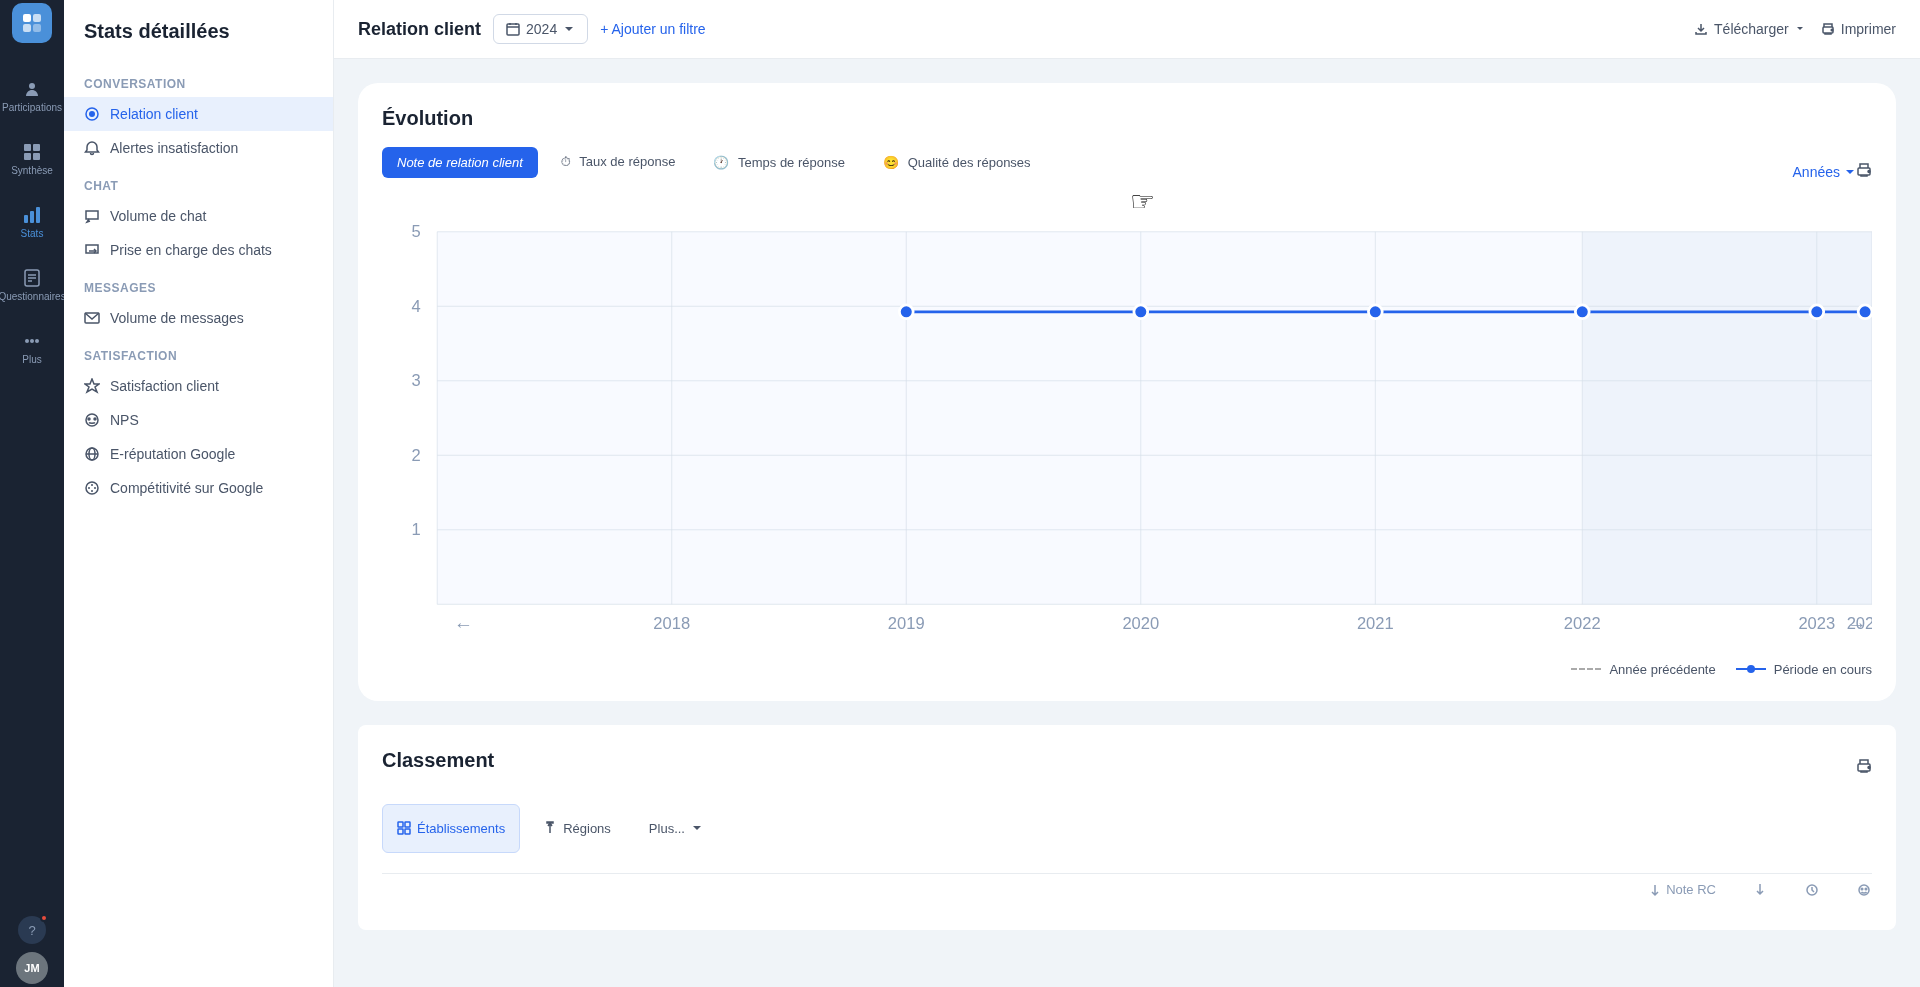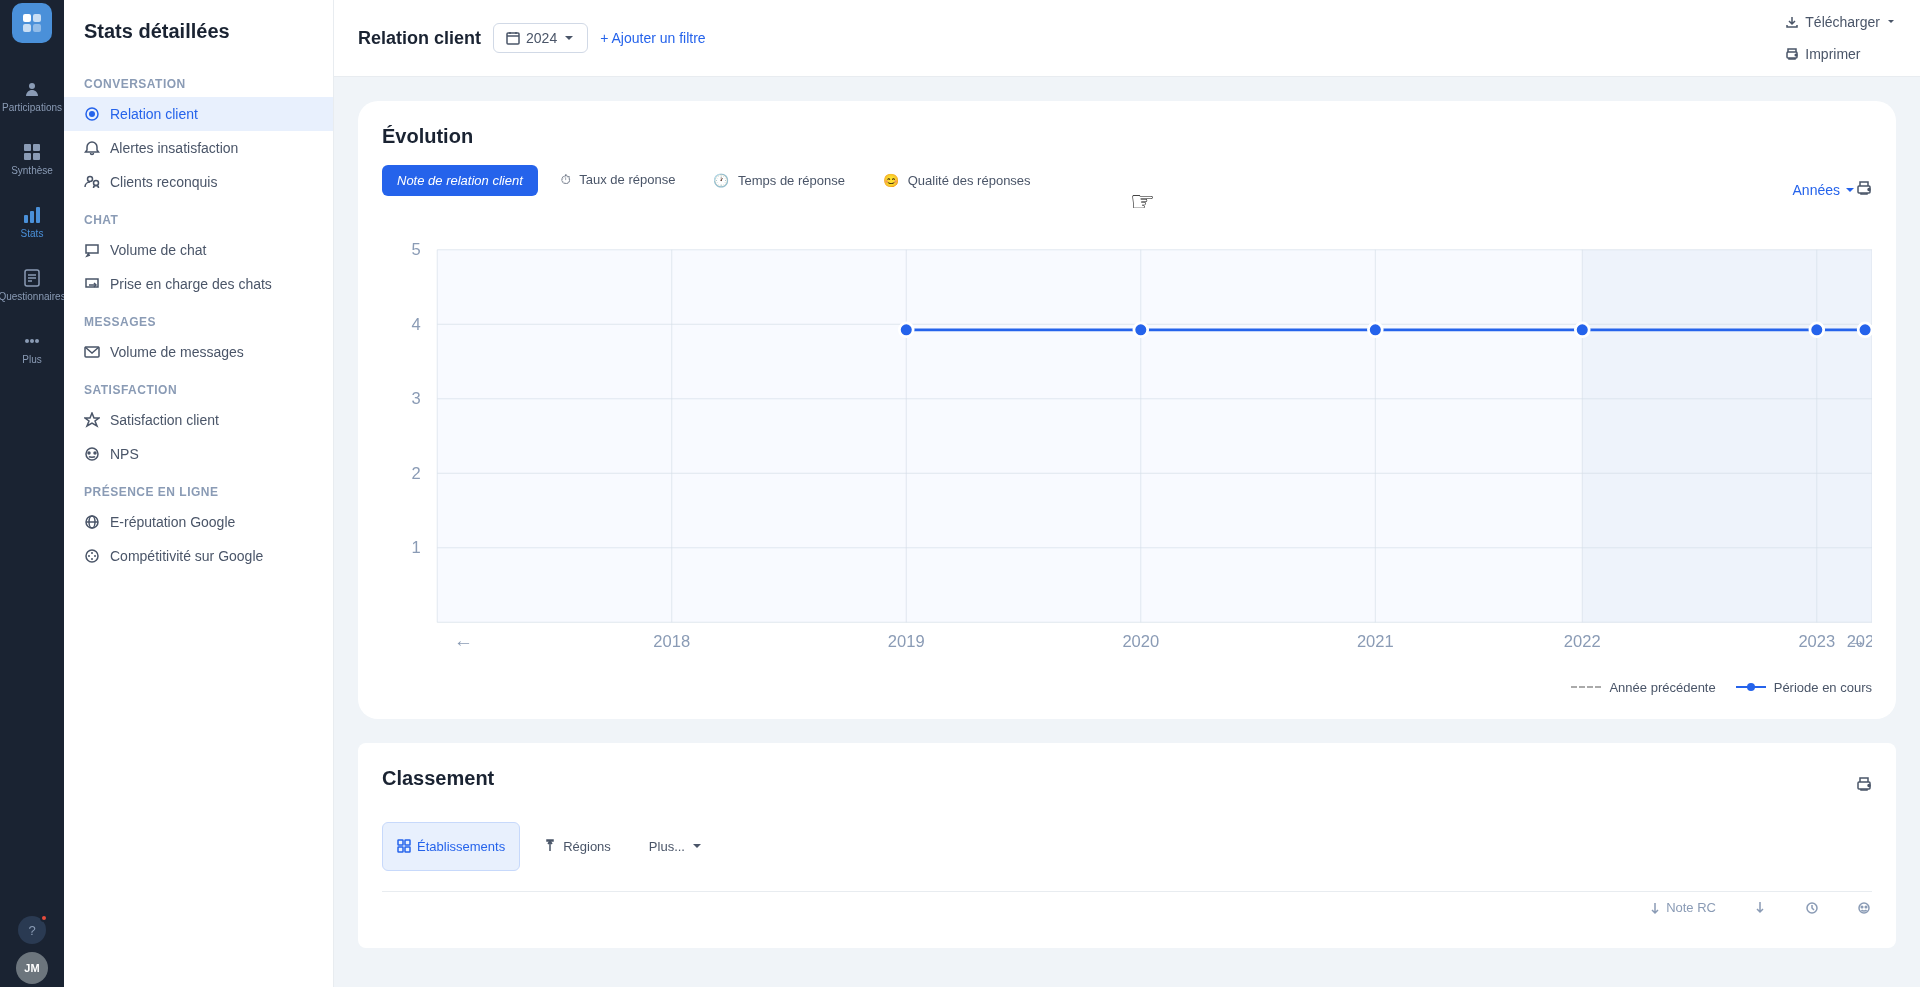"Télécharger" .main-header-right { align-items: flex-start -> center; flex-direction: column -> none }
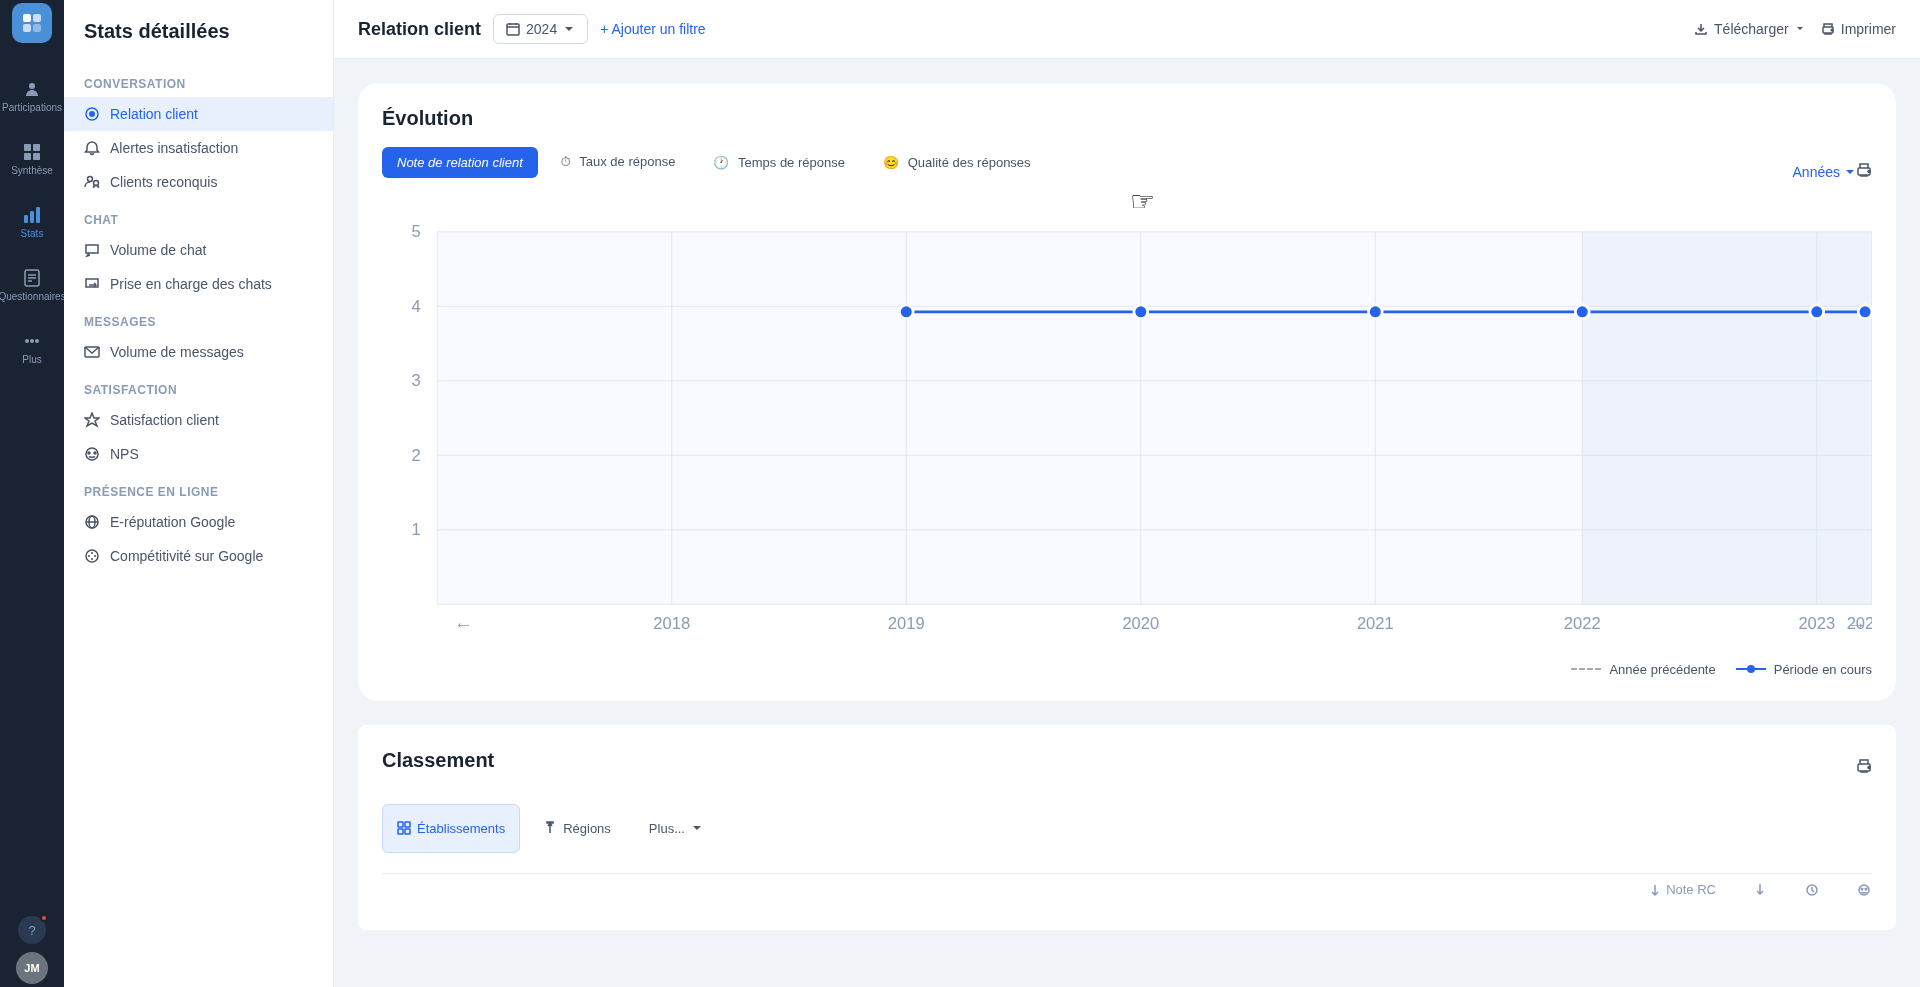"Clients reconquis" div.sidebar-item { html: <div> <svg> <circle></circle> <path></path> <circle></circle> <path></path> </svg> <span>Clients reconquis</span> </div> -> none }
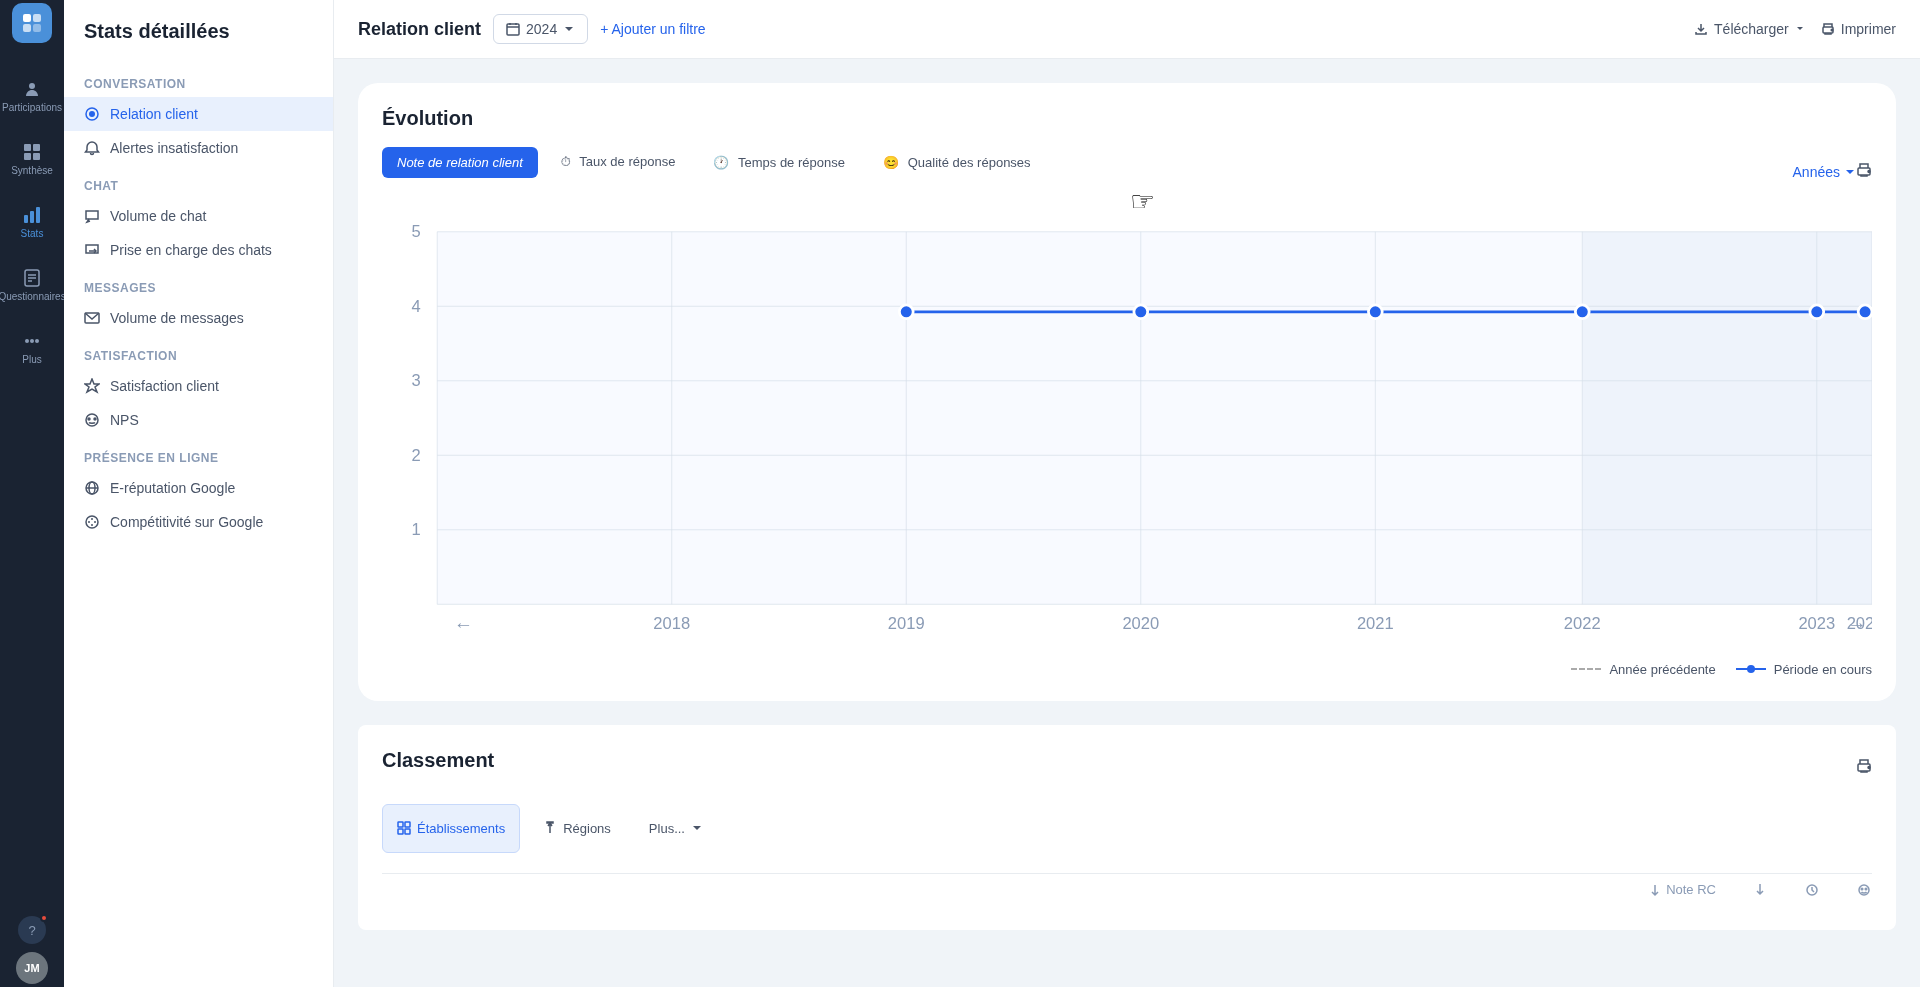"PRÉSENCE EN LIGNE" div.sidebar-section-label { html: <div>Présence en ligne</div> -> none }
